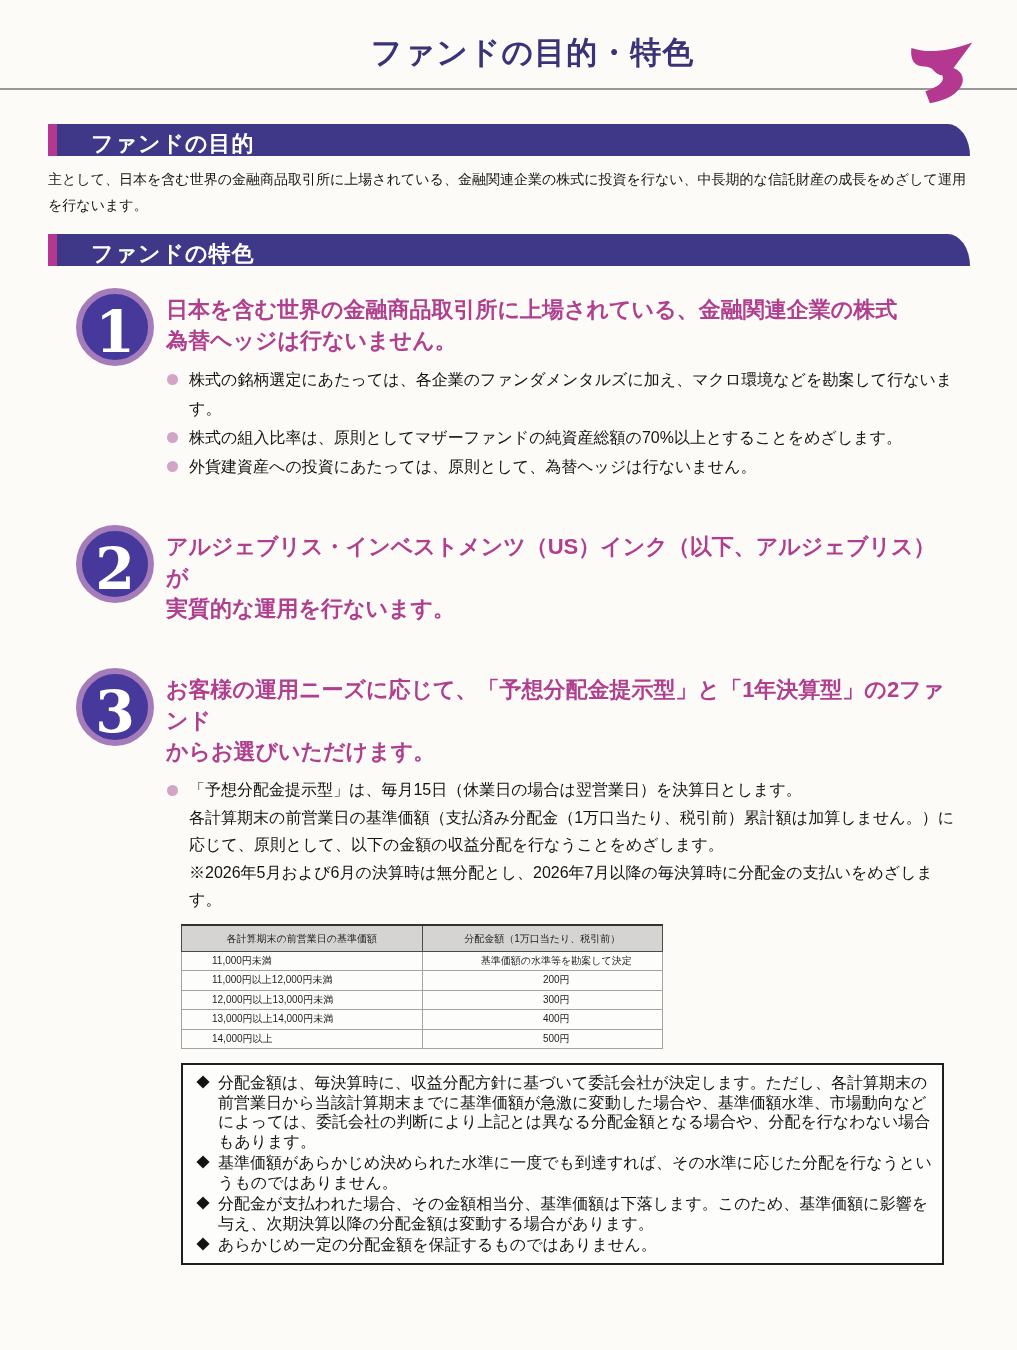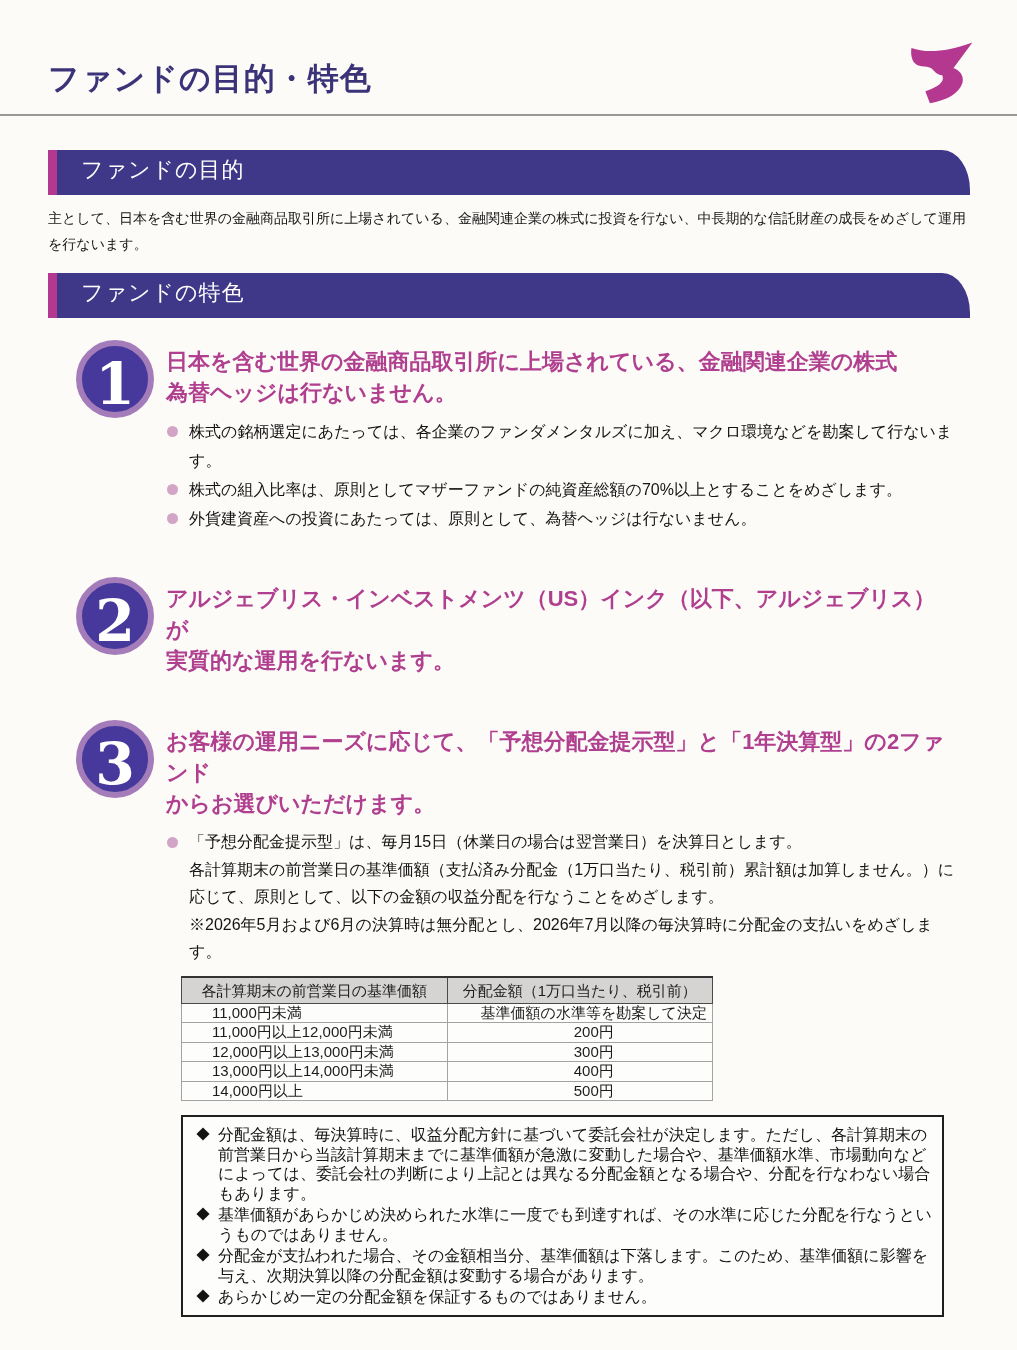"ファンドの目的・特色" .header { padding-top: 58px -> 32px; text-align: none -> center }
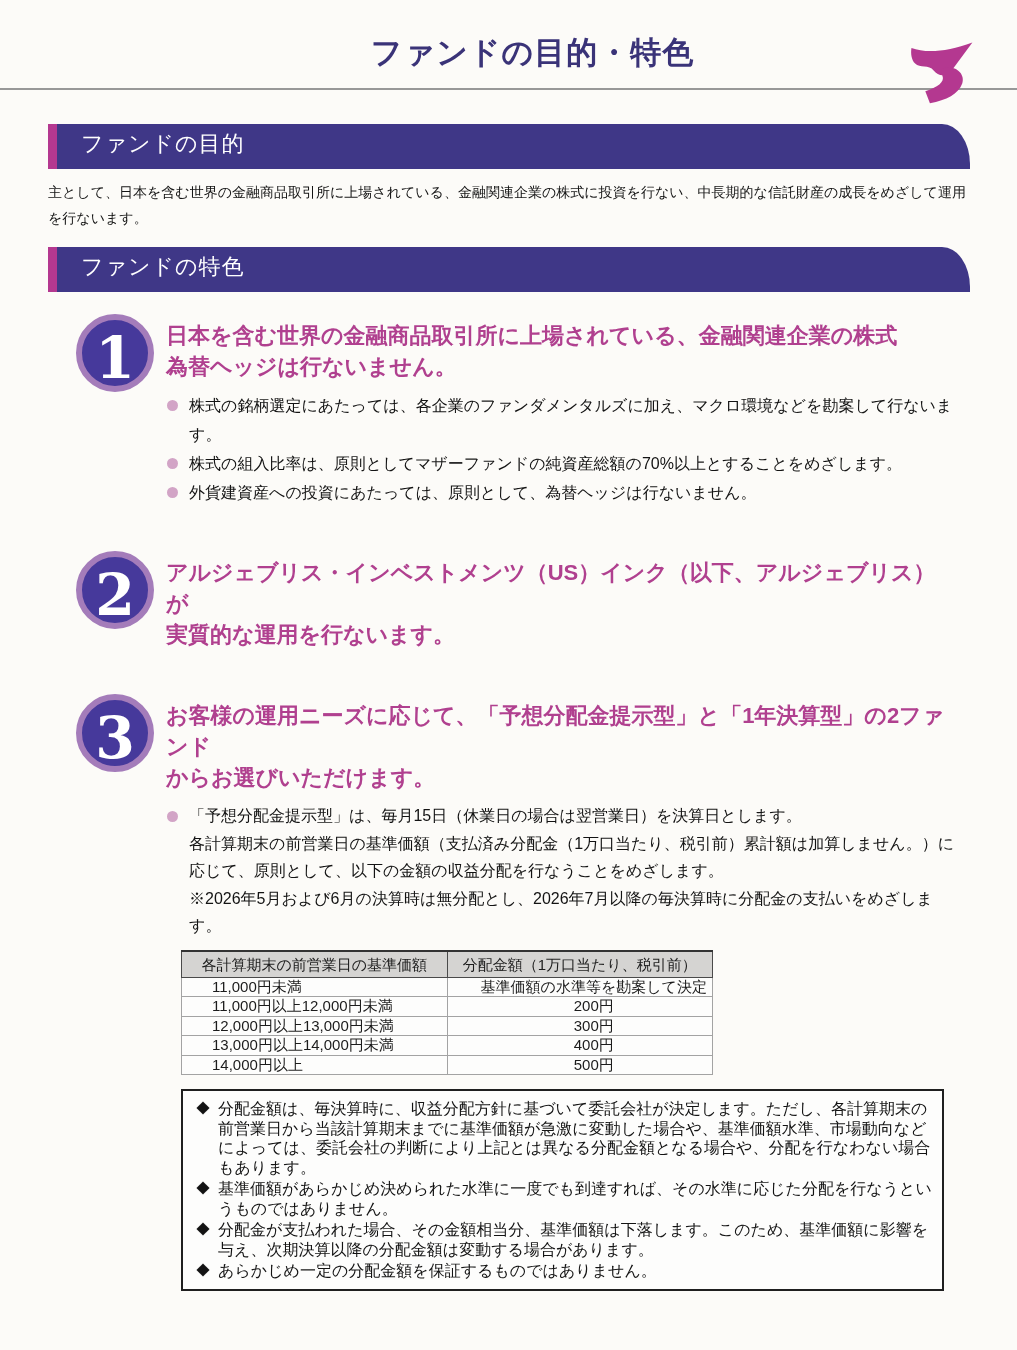"ファンドの目的" .banner { font-weight: normal -> bold; height: 45px -> 32px; padding-left: 24px -> 34px }
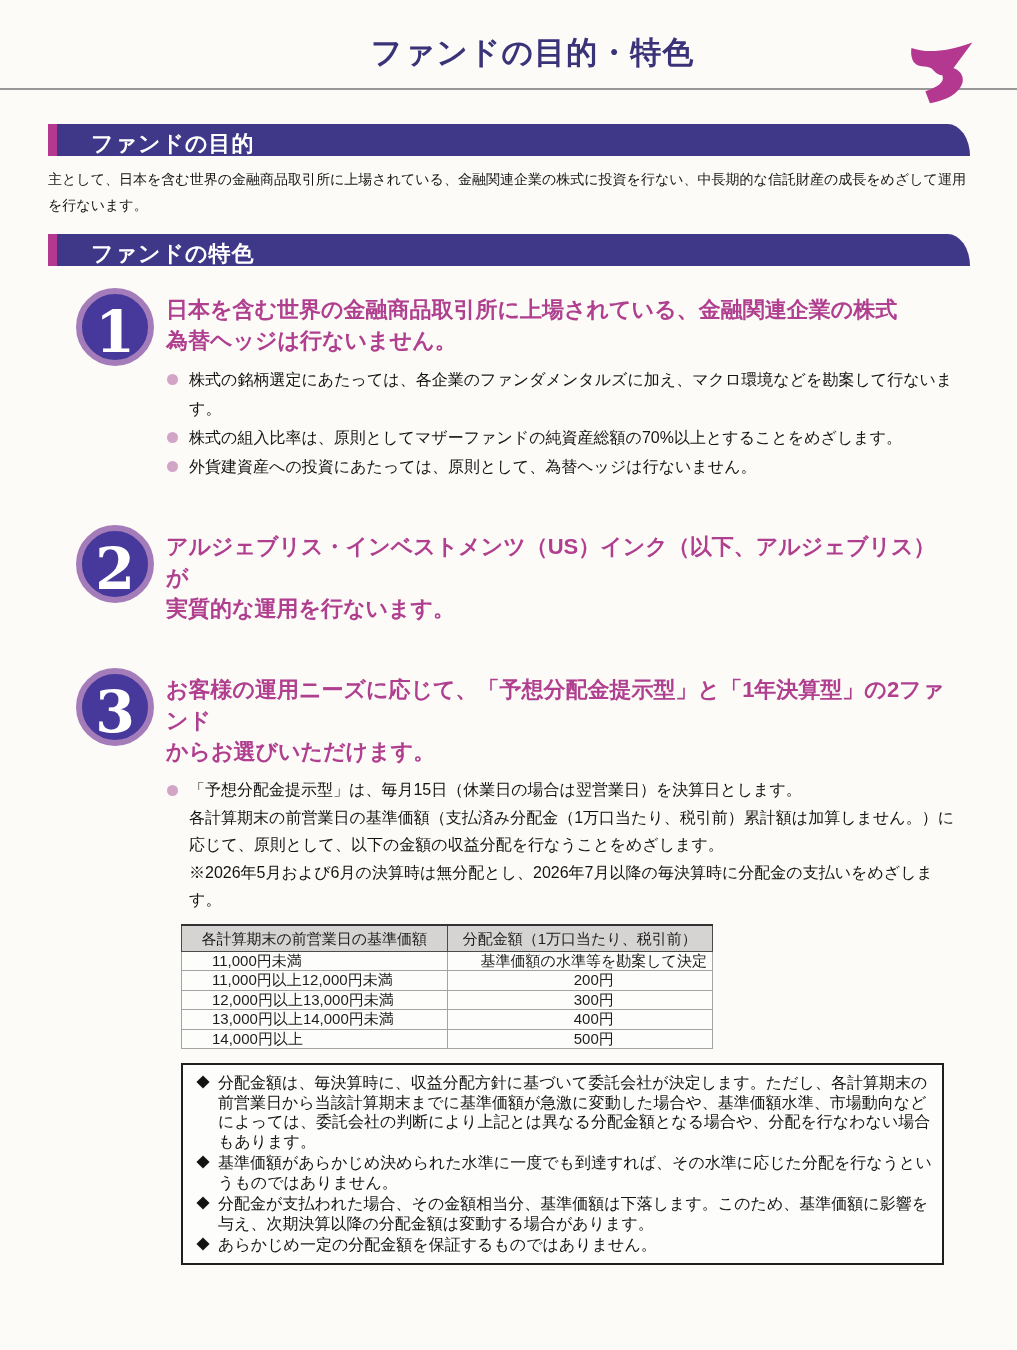"各計算期末の前営業日の基準価額" .dist-table { font-size: 15px -> 10px; width: 532px -> 482px }
